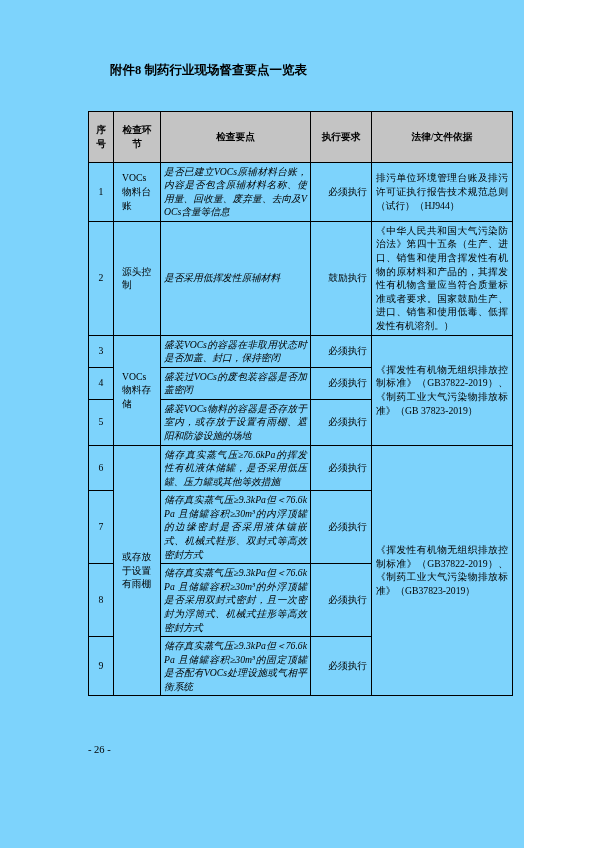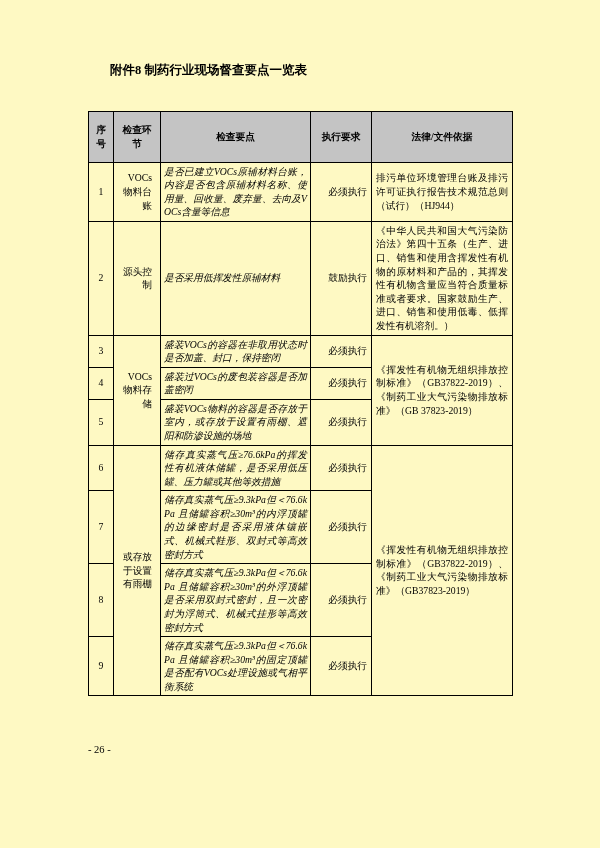"附件8 制药行业现场督查要点一览表" .page { background: #fef9c3 -> #7dd3fc; width: 600px -> 524px }
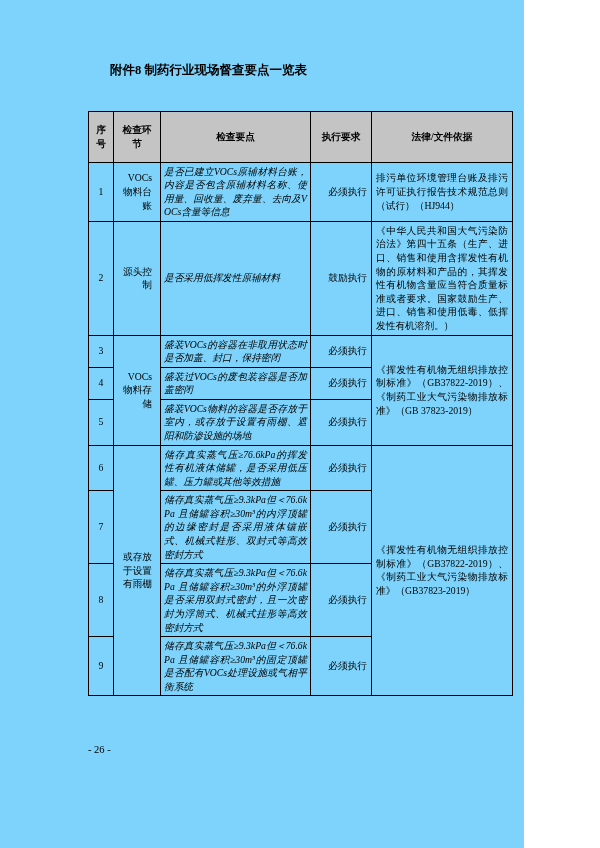"VOCs物料台账" td.c-stage { text-align: right -> left }
